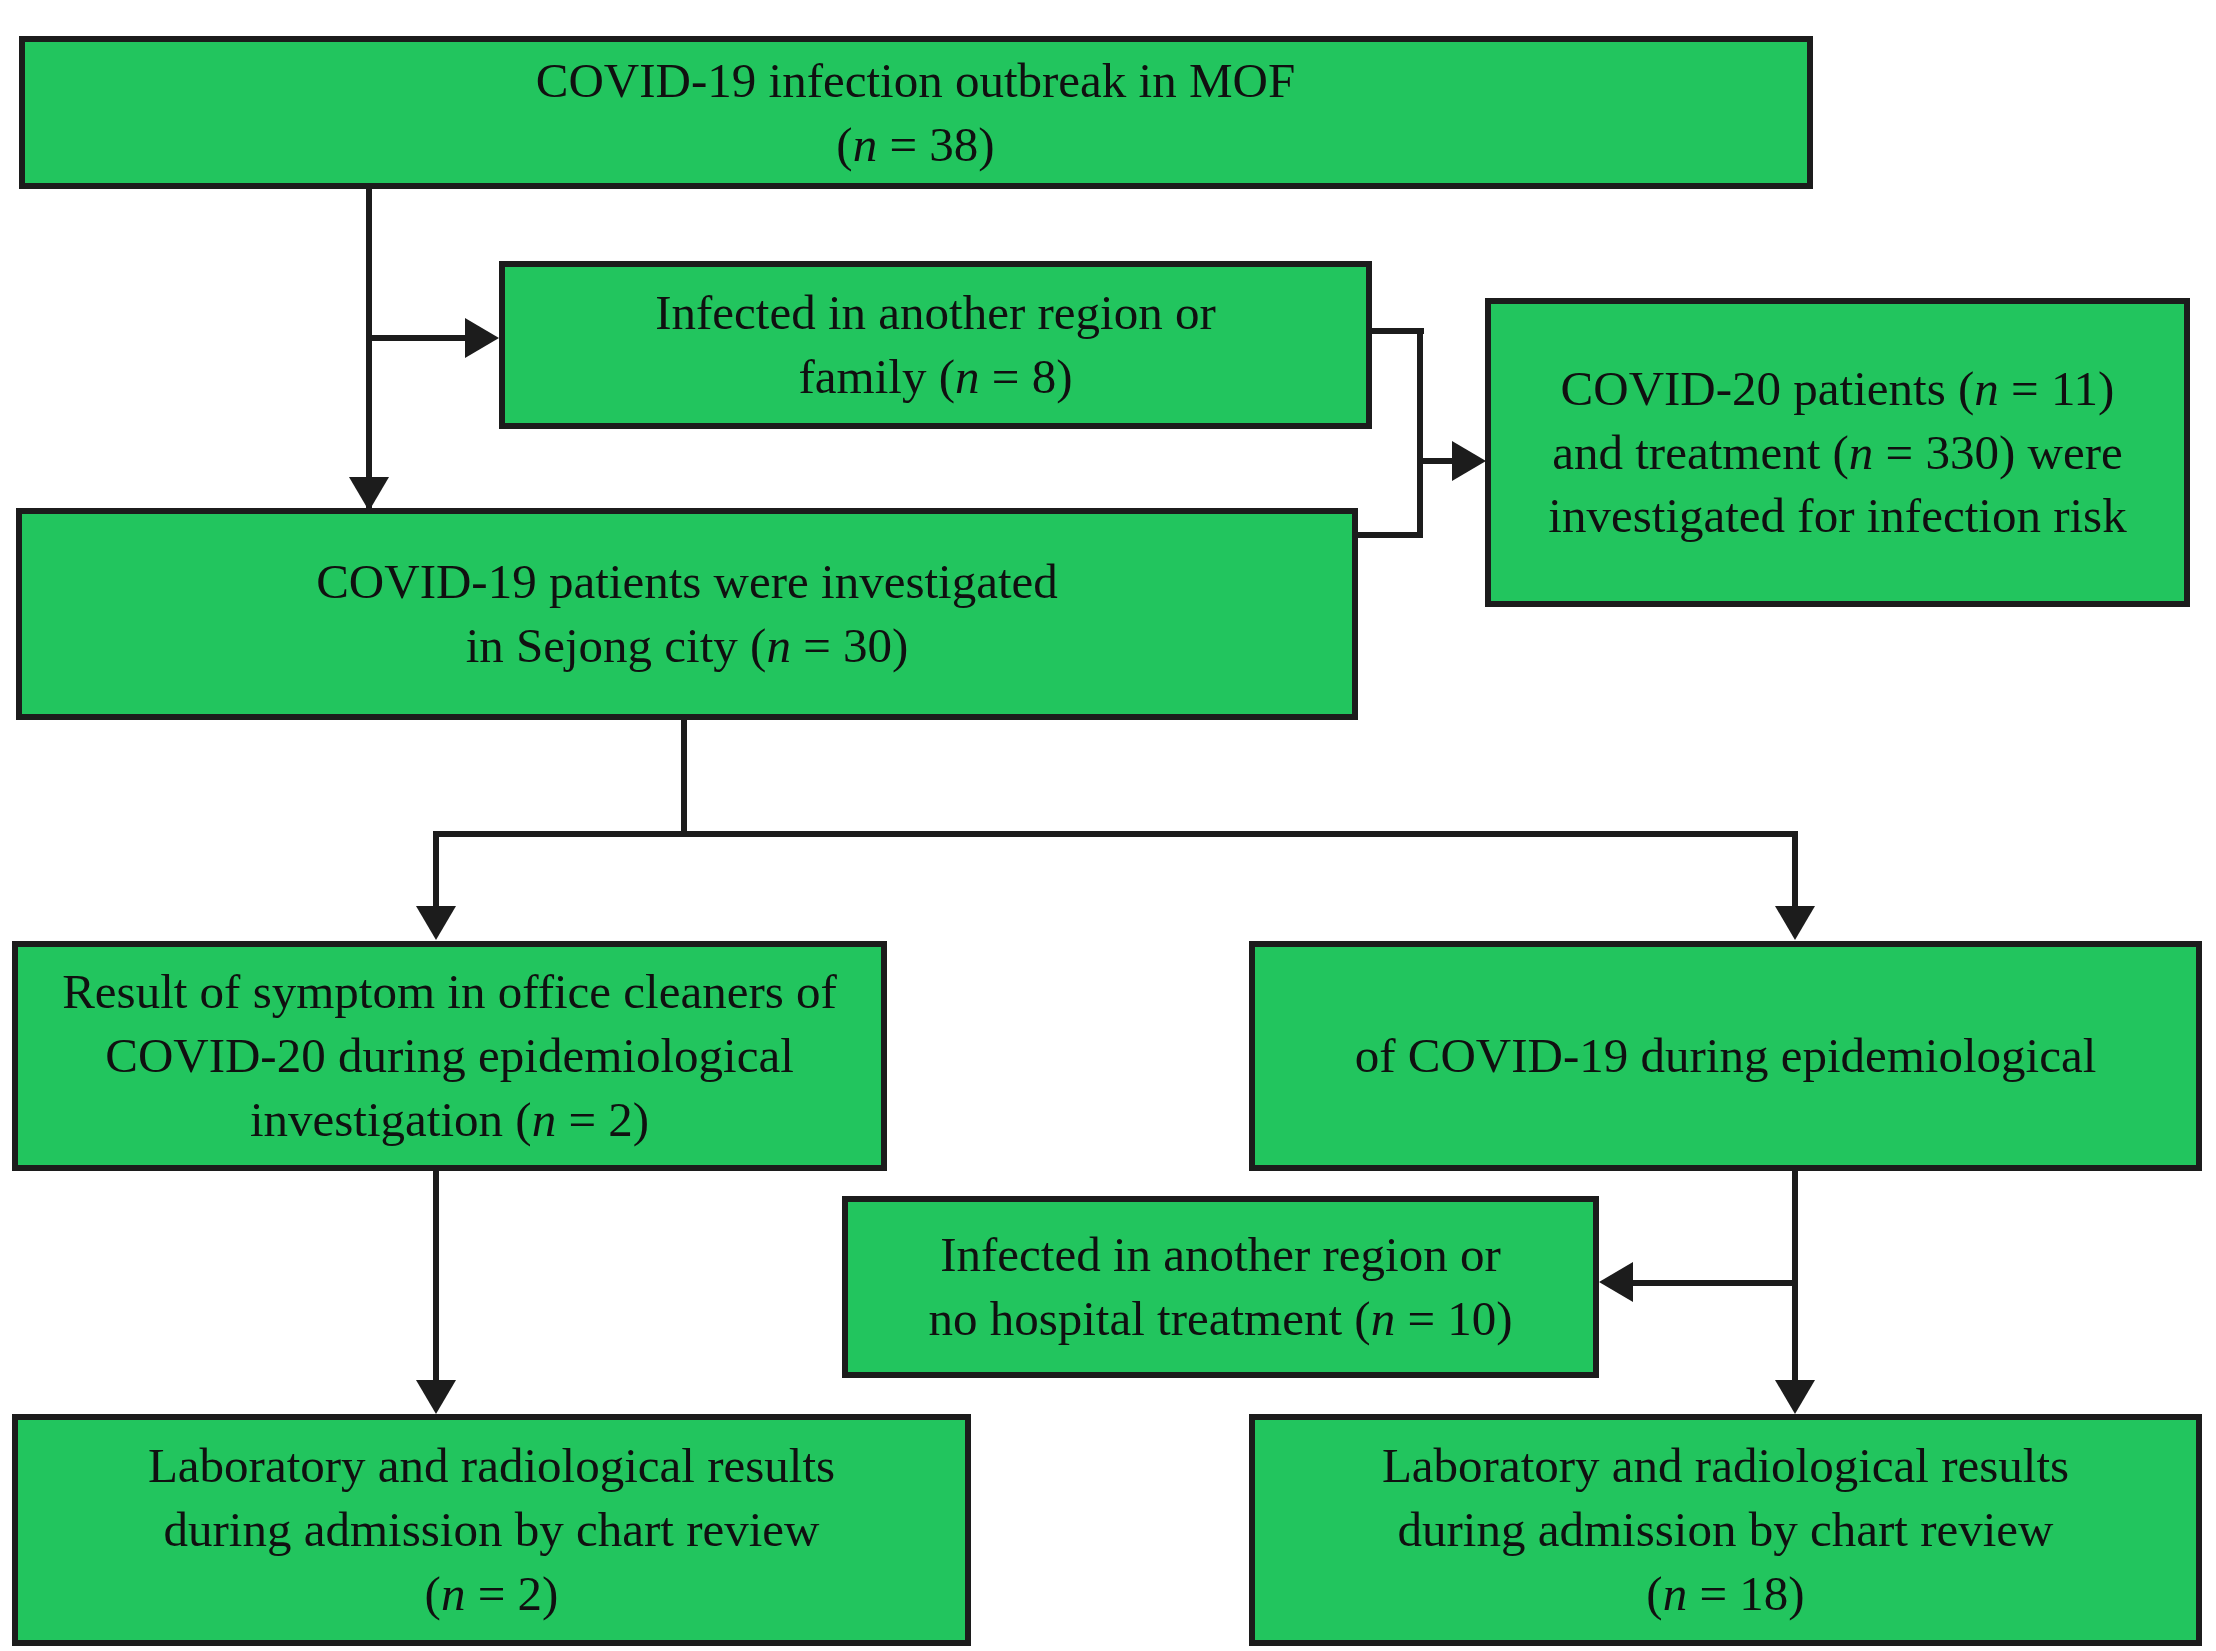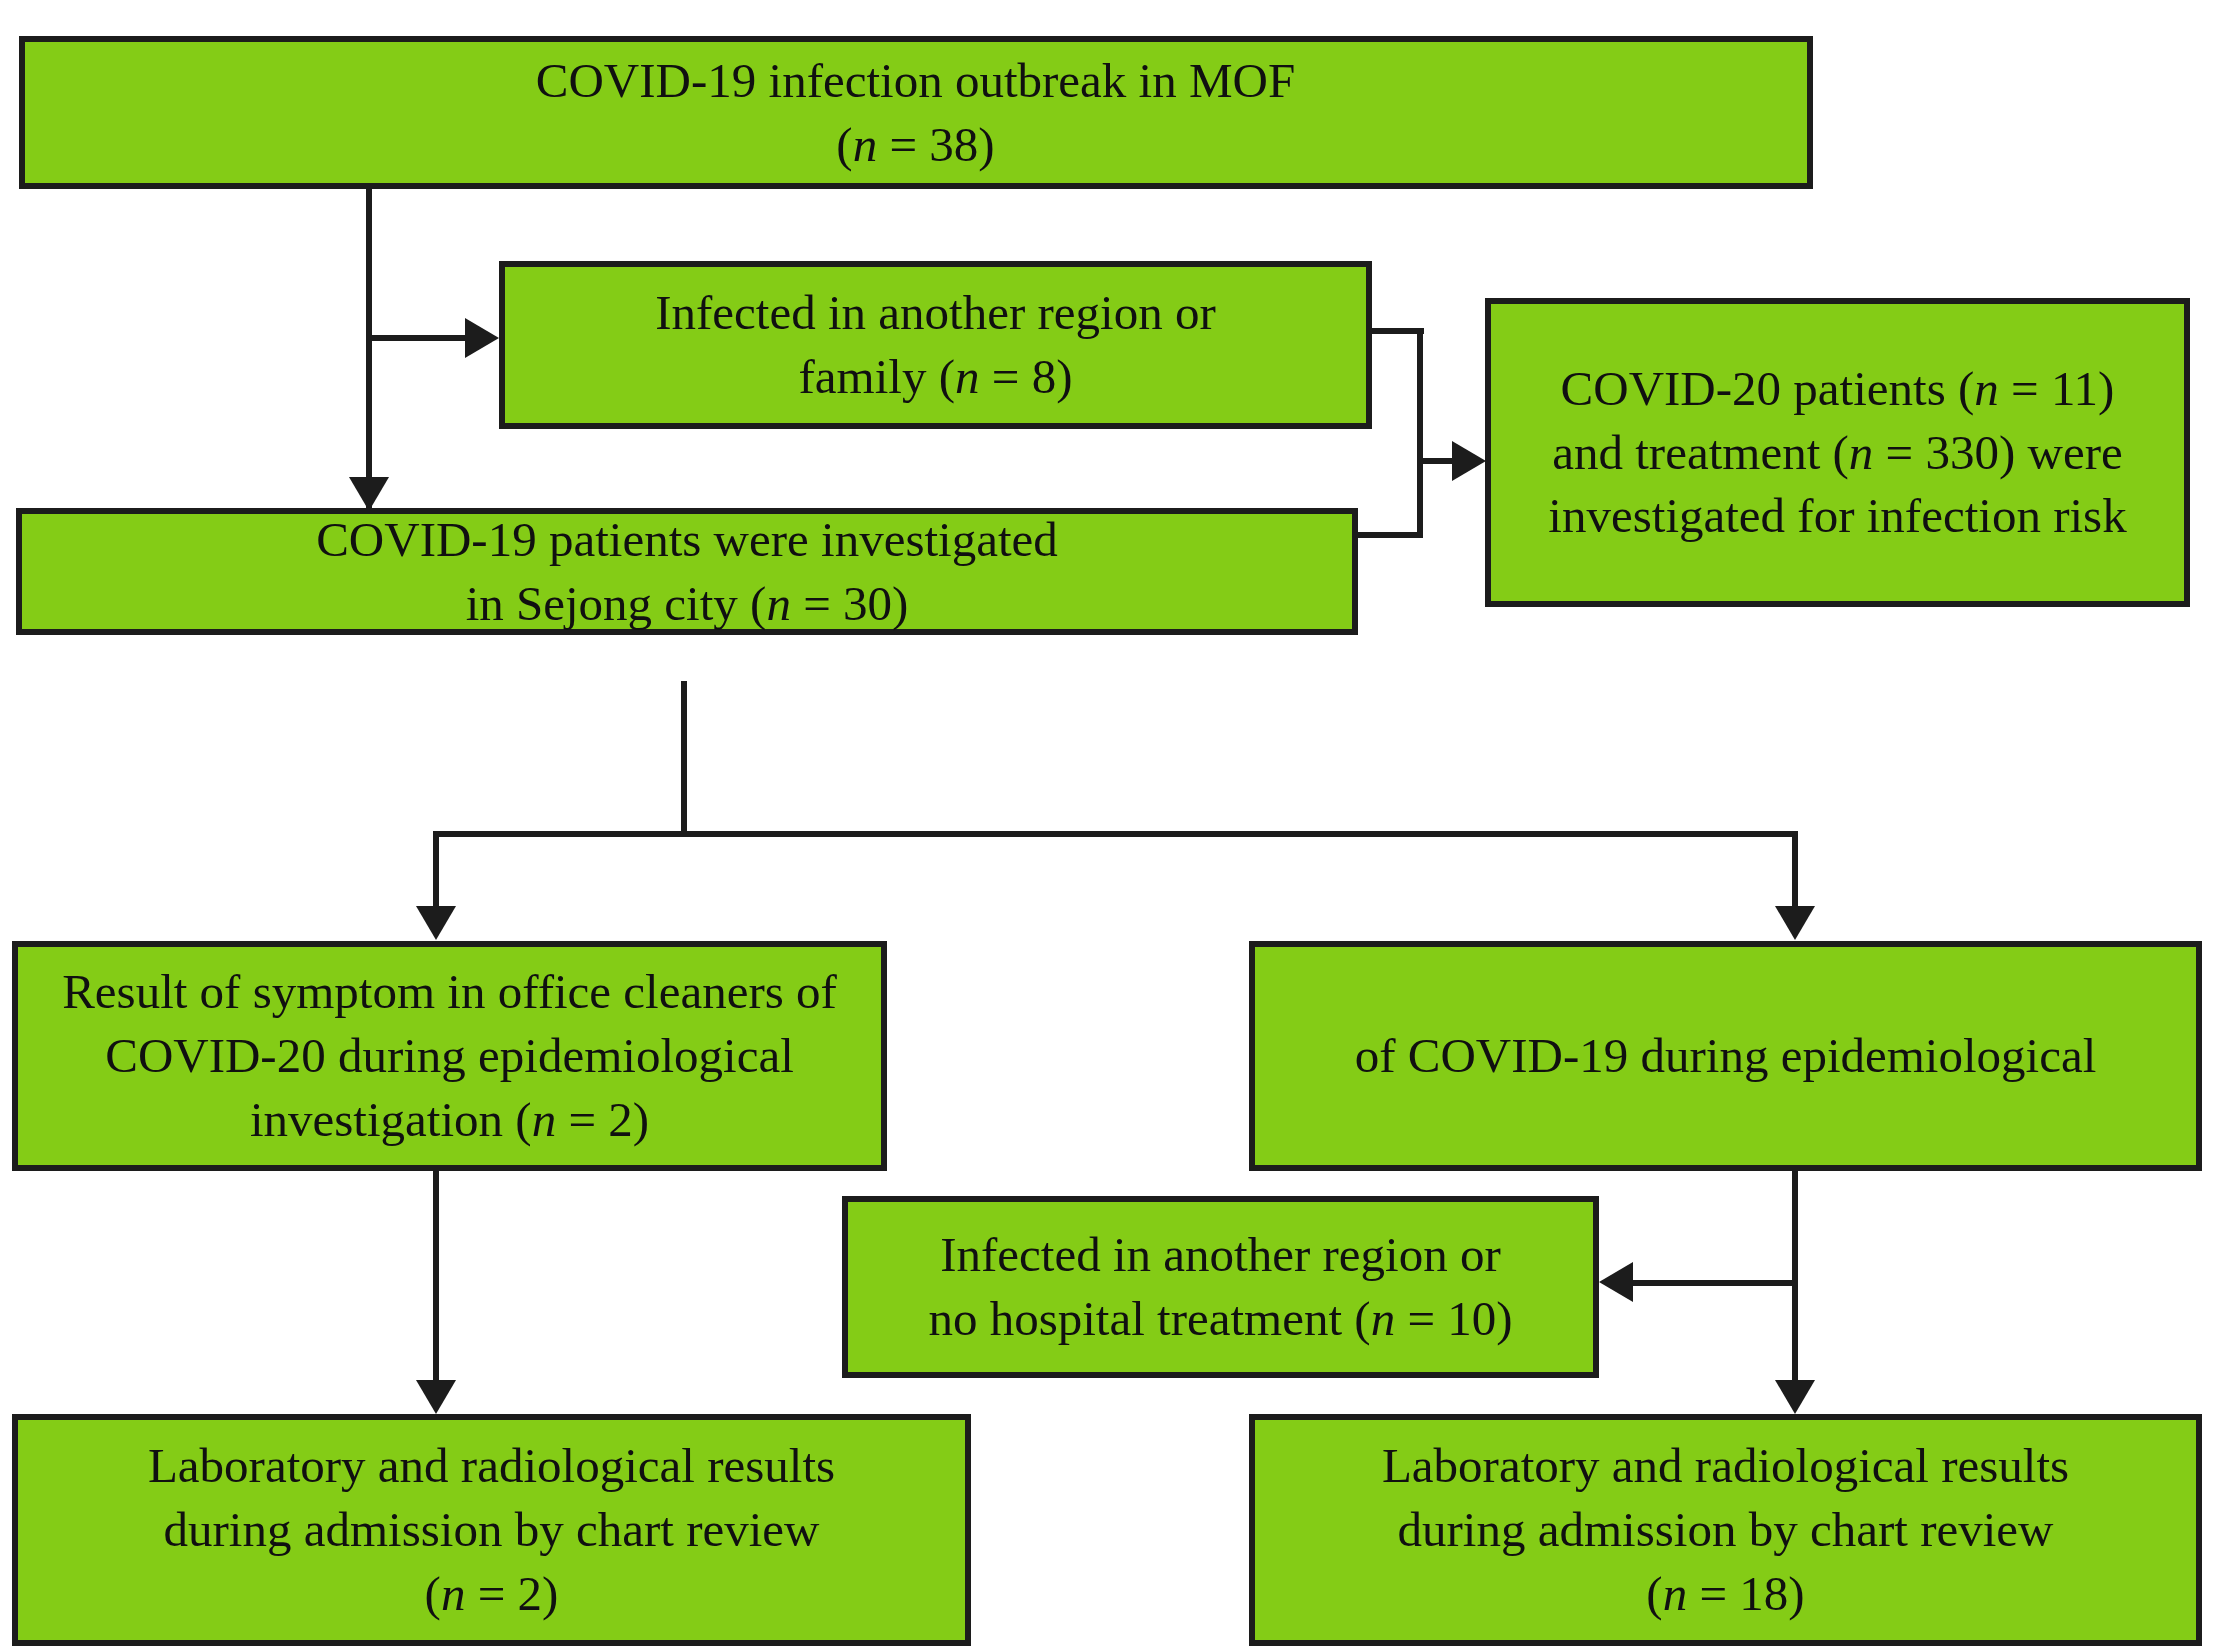"COVID-19 infection outbreak in MOF" .node { background: #84cc16 -> #22c55e }
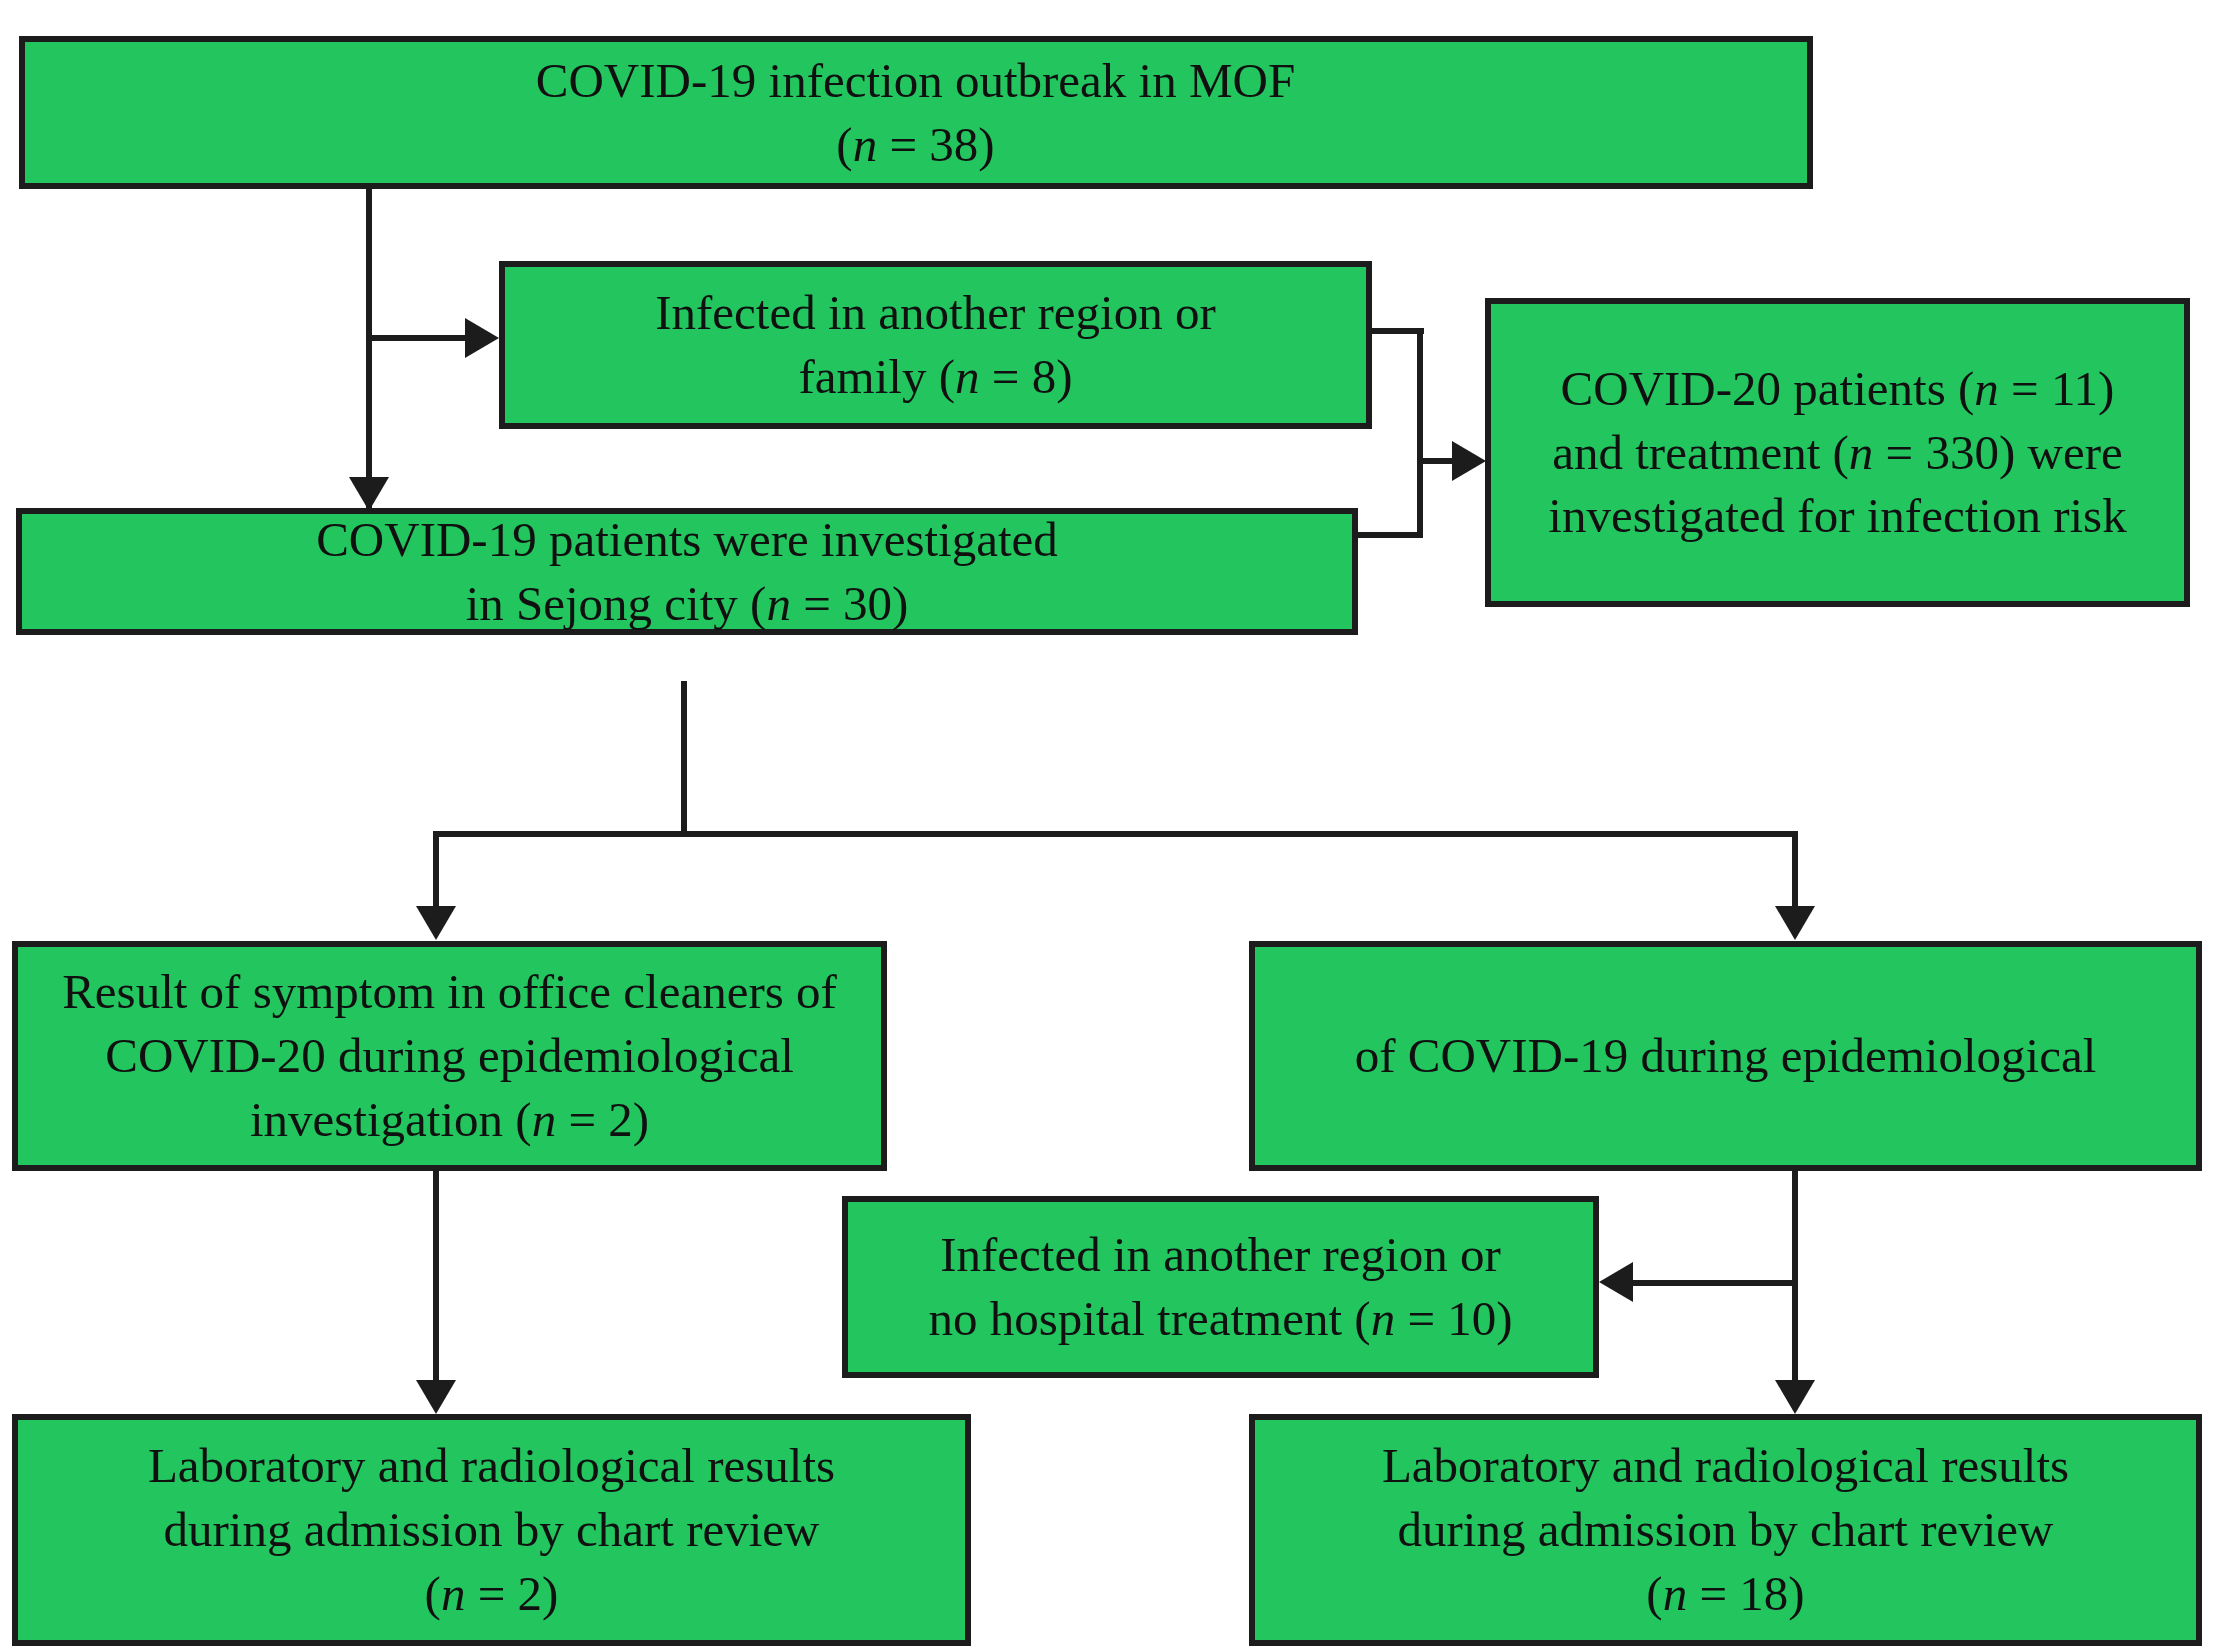"COVID-19 patients were investigated" #n-sejong { height: 127px -> 212px }
